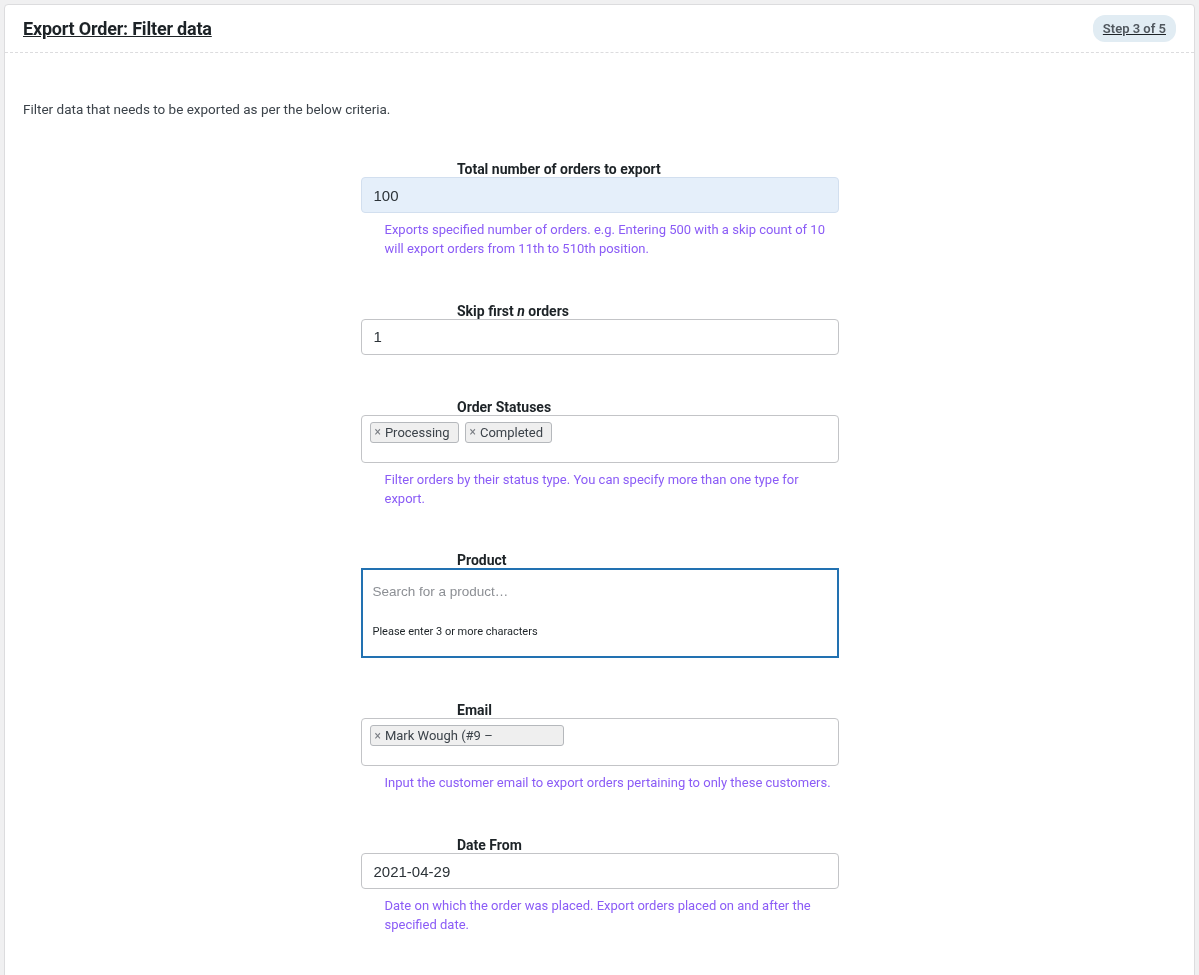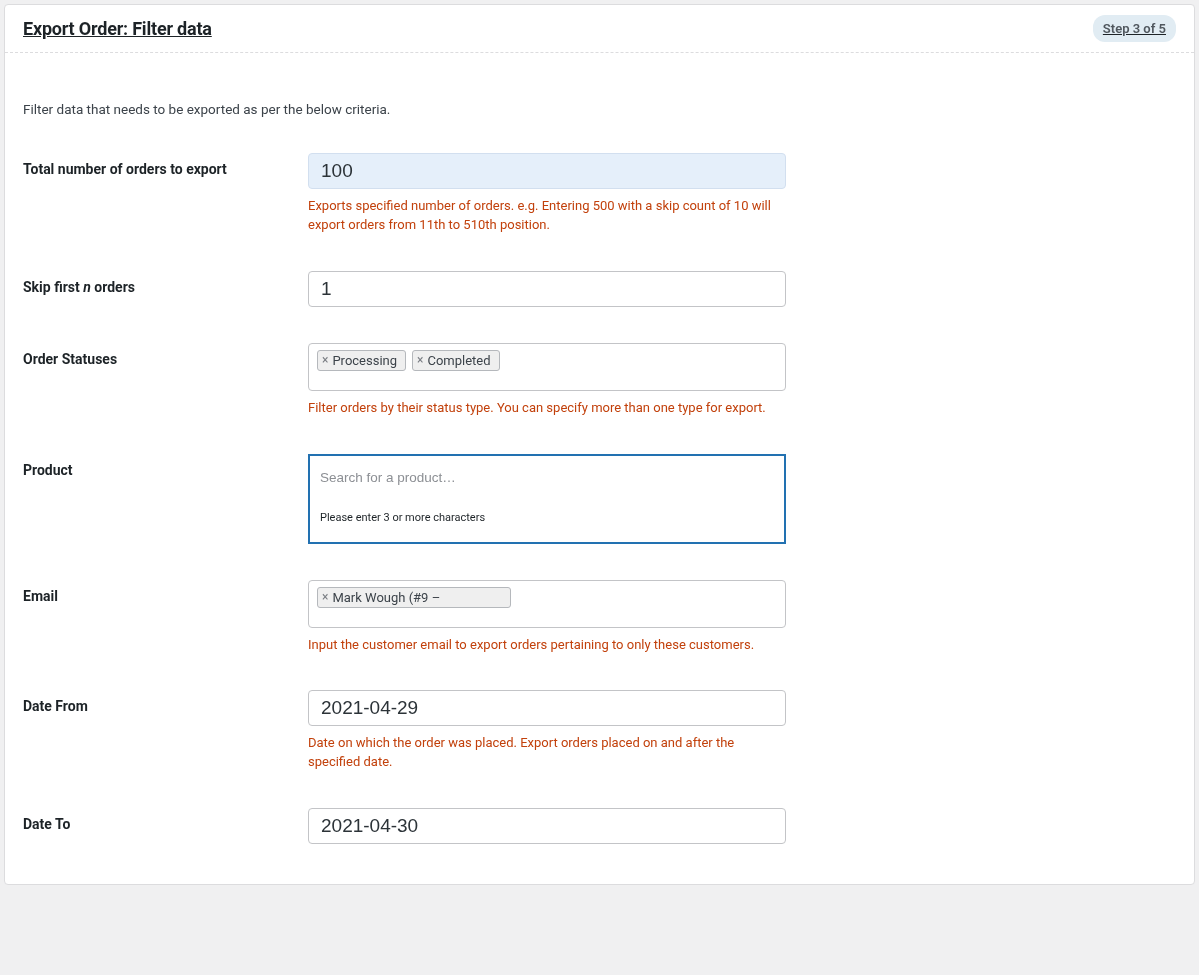"Total number of orders to" .form-row { align-items: flex-start -> center; flex-direction: none -> column }
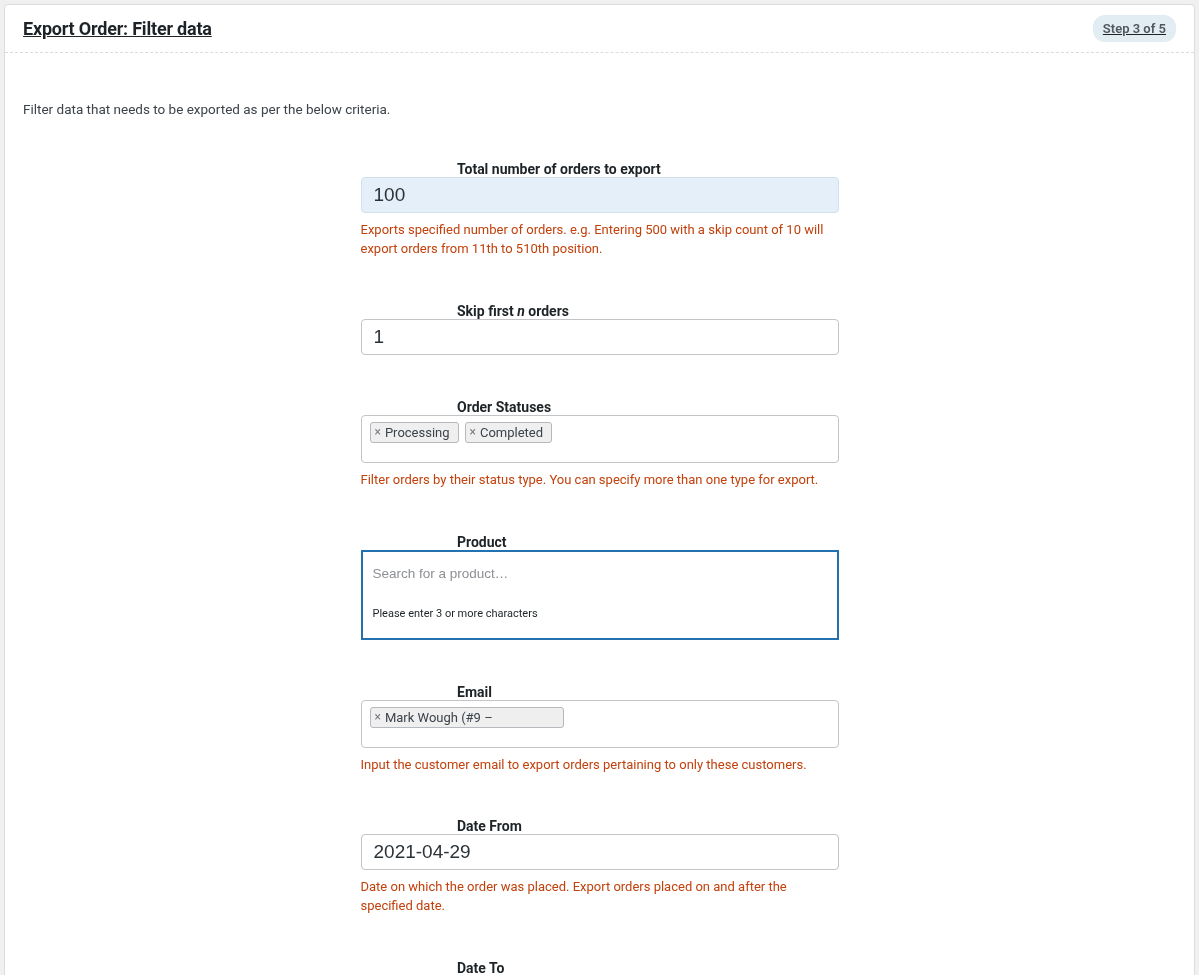"100" .text-input { font-size: 19px -> 15px }
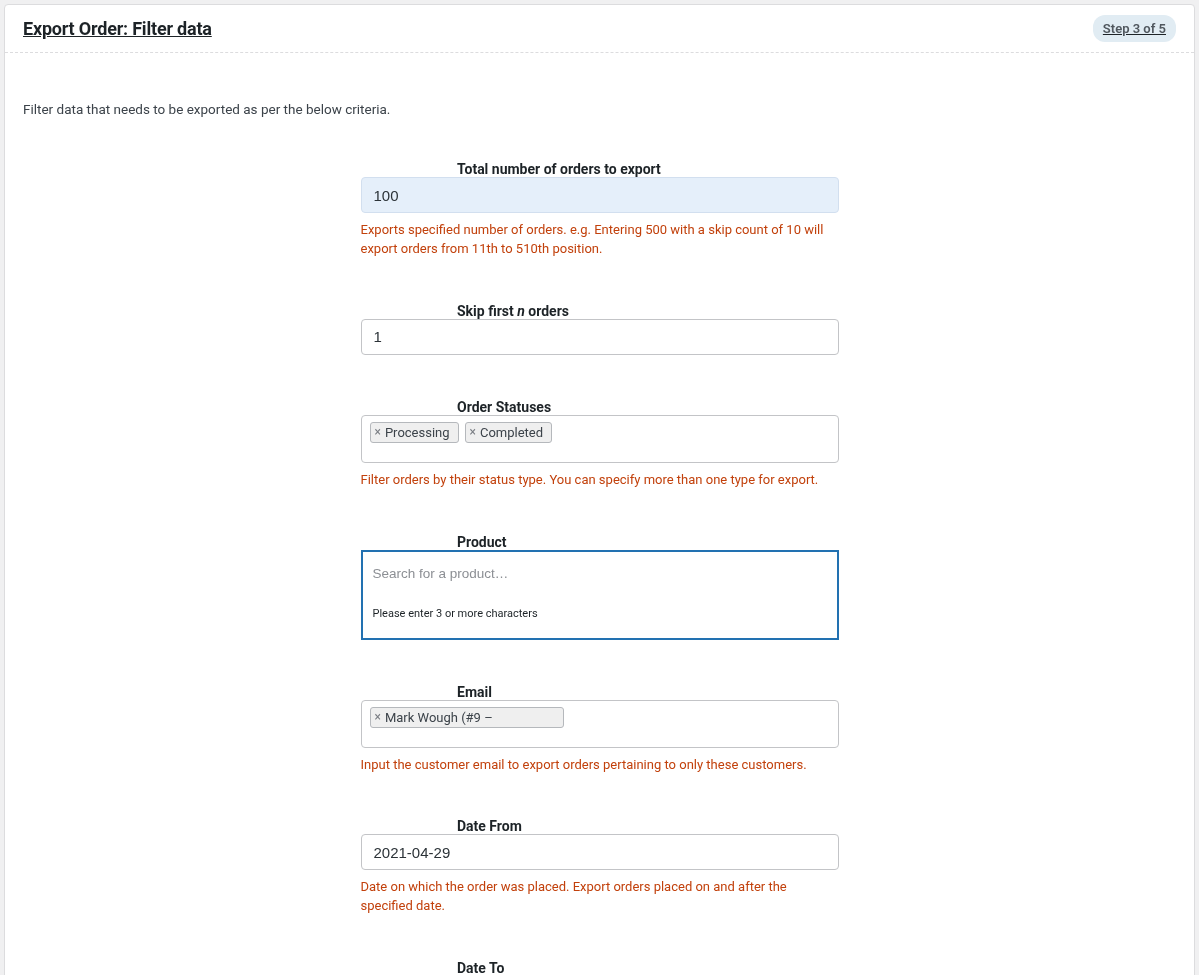"Exports specified number of orders." .help { color: #c2410c -> #8b5cf6; margin-left: none -> 24px }
